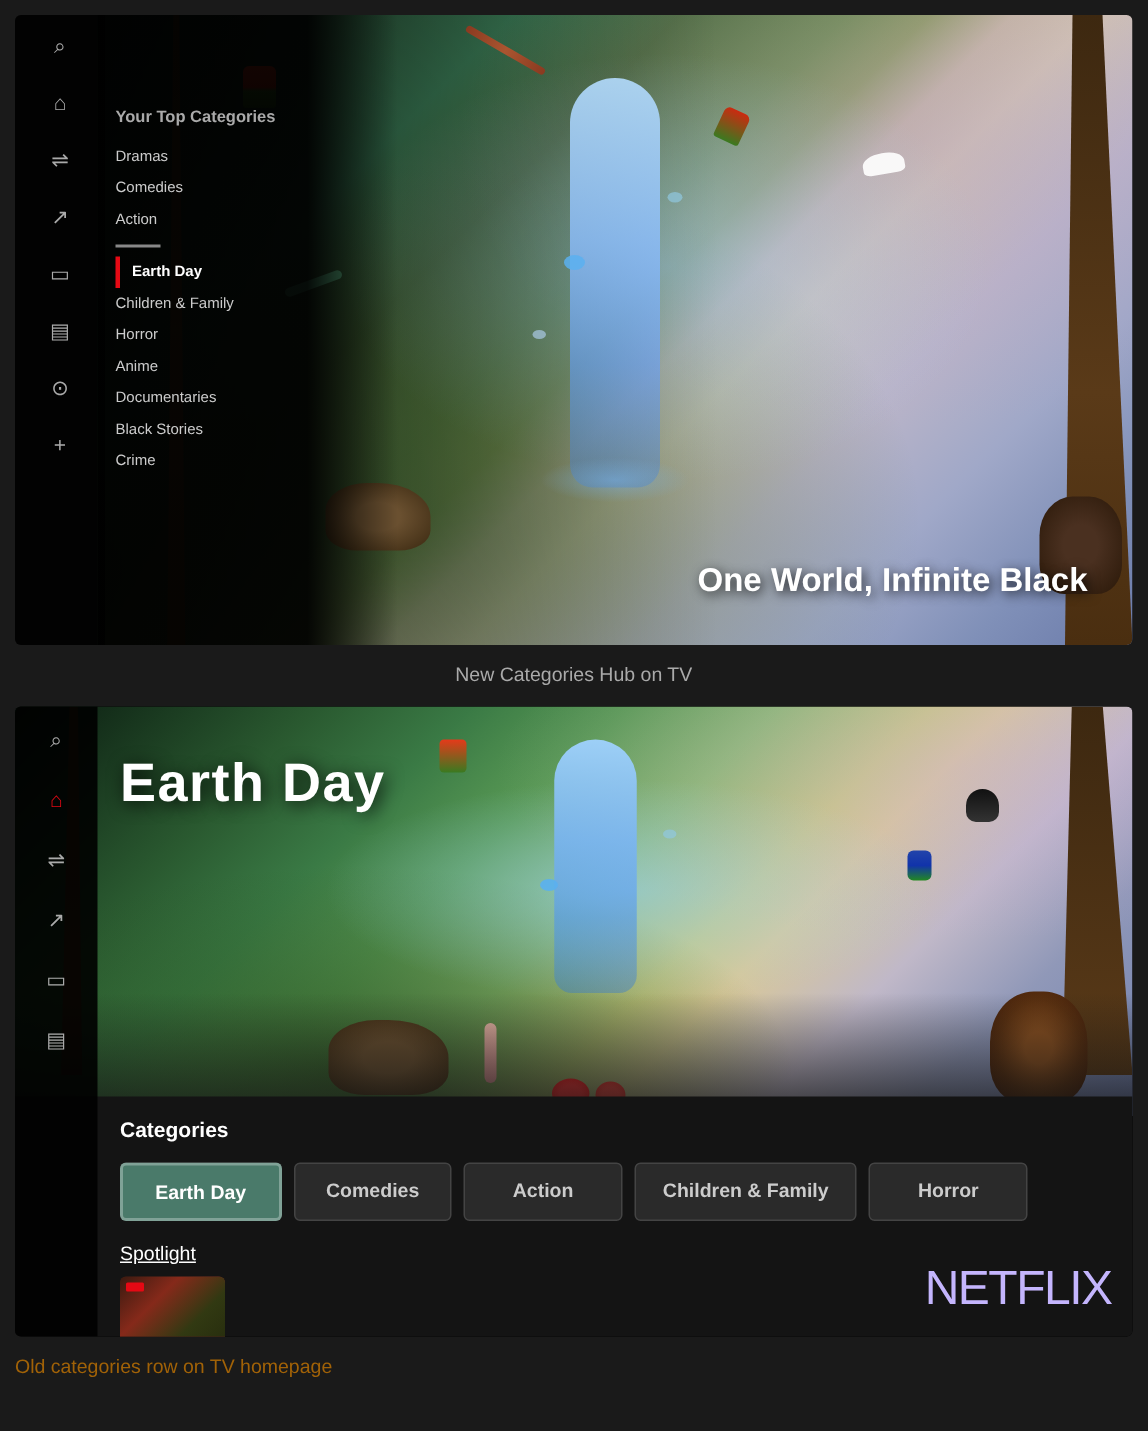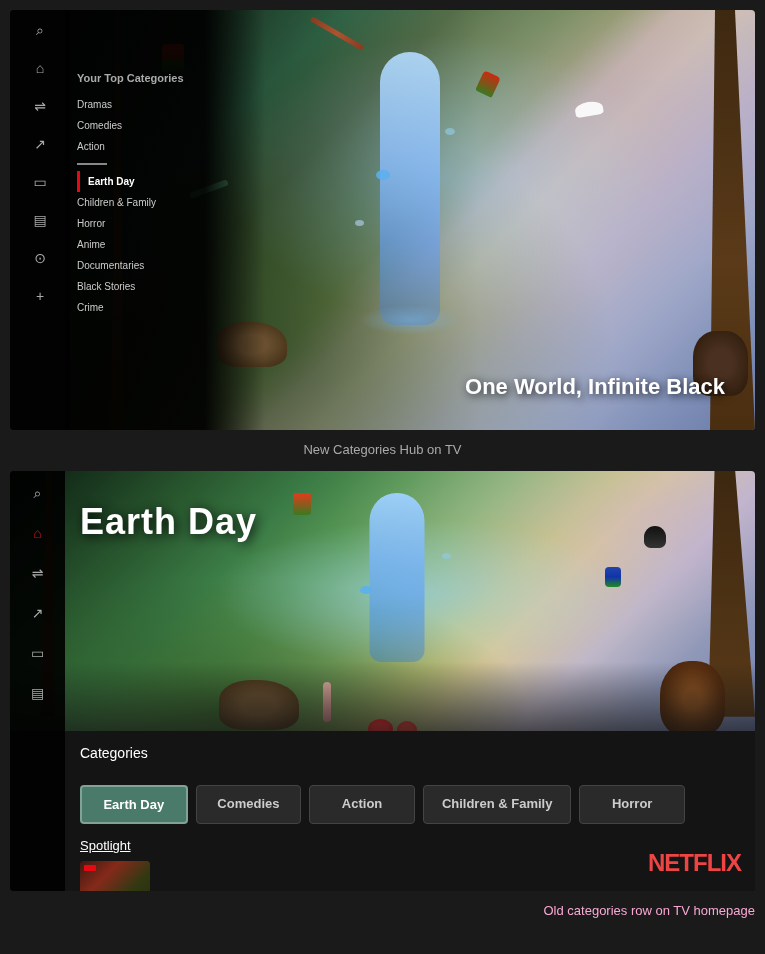"Categories" .categories-label { font-weight: 400 -> 700; margin-bottom: 24px -> 14px }
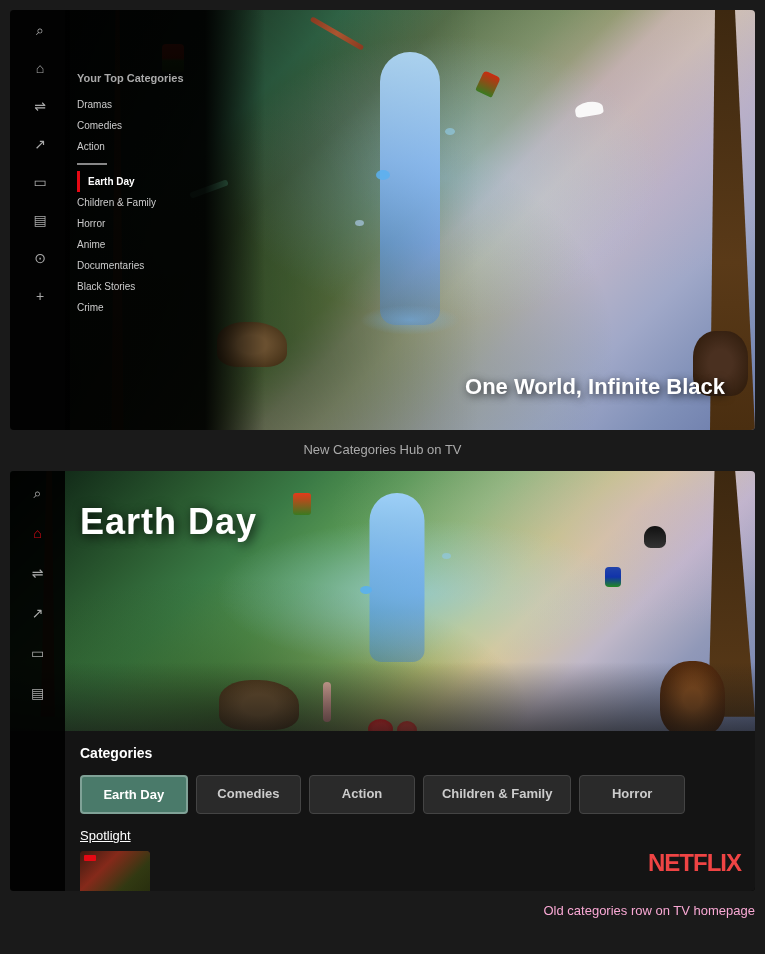"NETFLIX" .netflix-logo-bottom { color: #ef4444 -> #c4b5fd; font-size: 24px -> 32px; font-weight: 700 -> 400 }
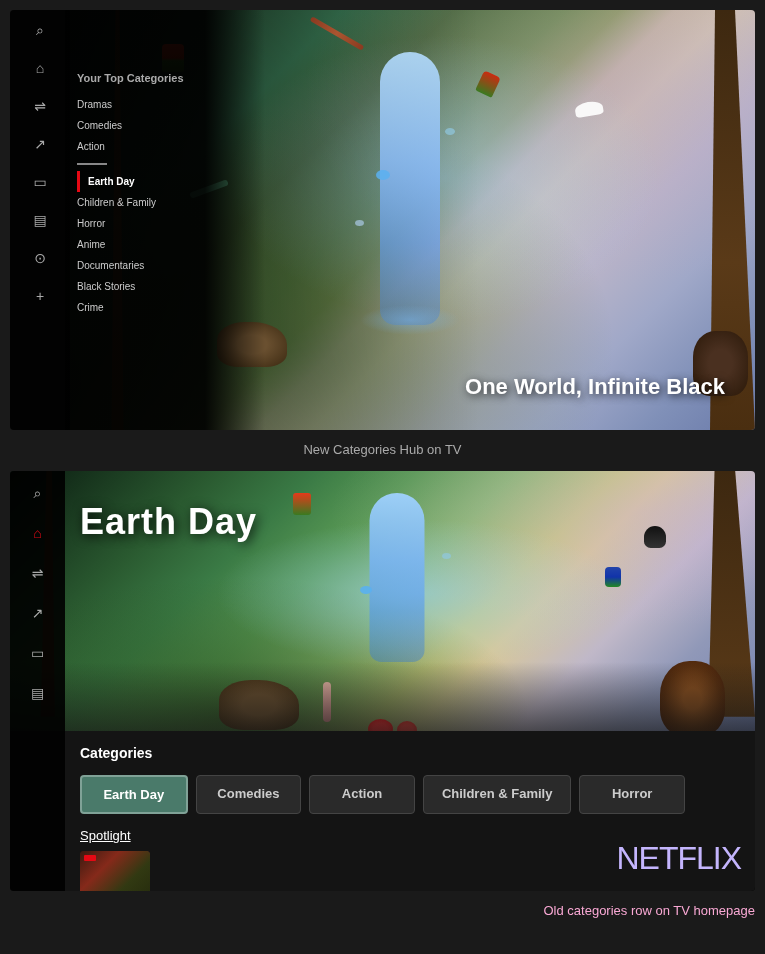"Old categories row on TV" .bottom-caption { color: #f9a8d4 -> #a16207; text-align: right -> left }
